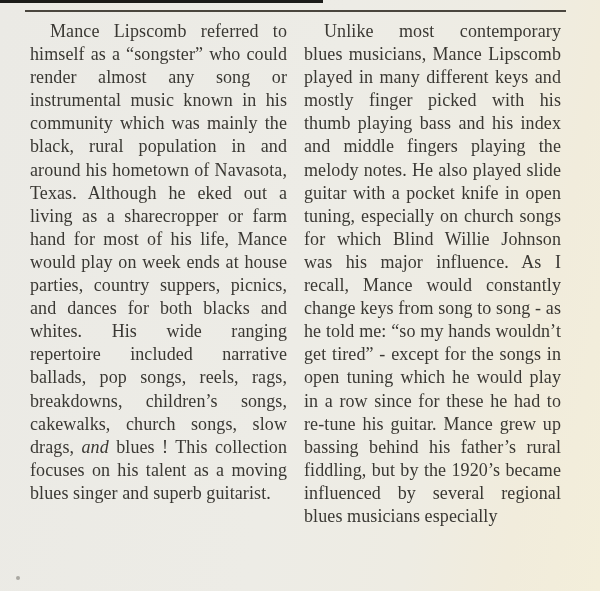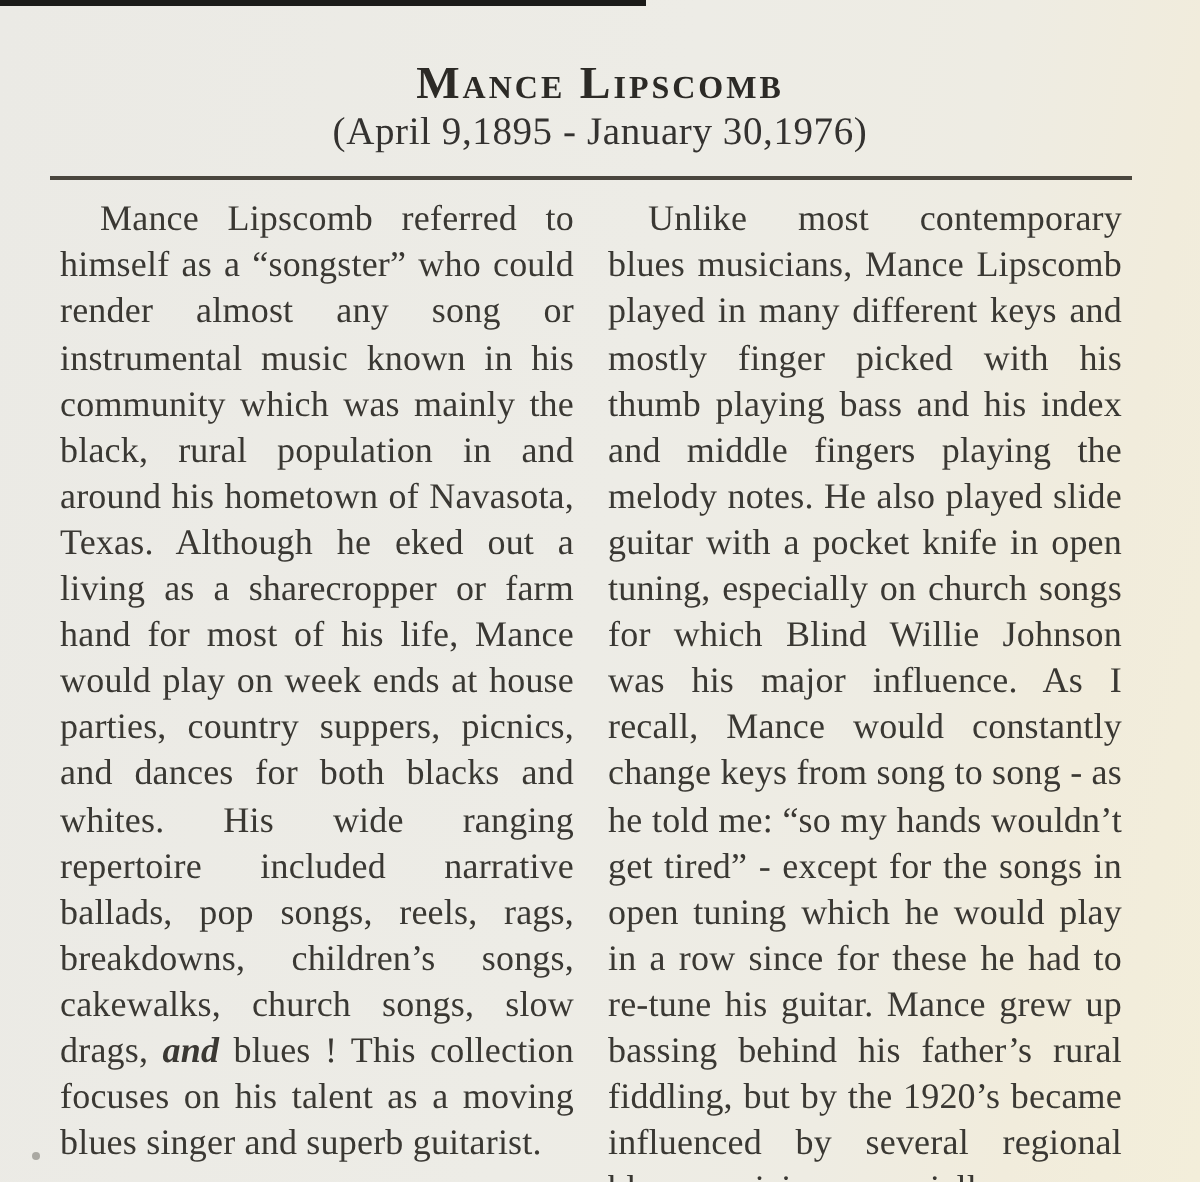"Mance Lipscomb" header { html: <header> <h1>Mance Lipscomb</h1> <div>(April 9,1895 - January 30,1976)</div> </header> -> none }
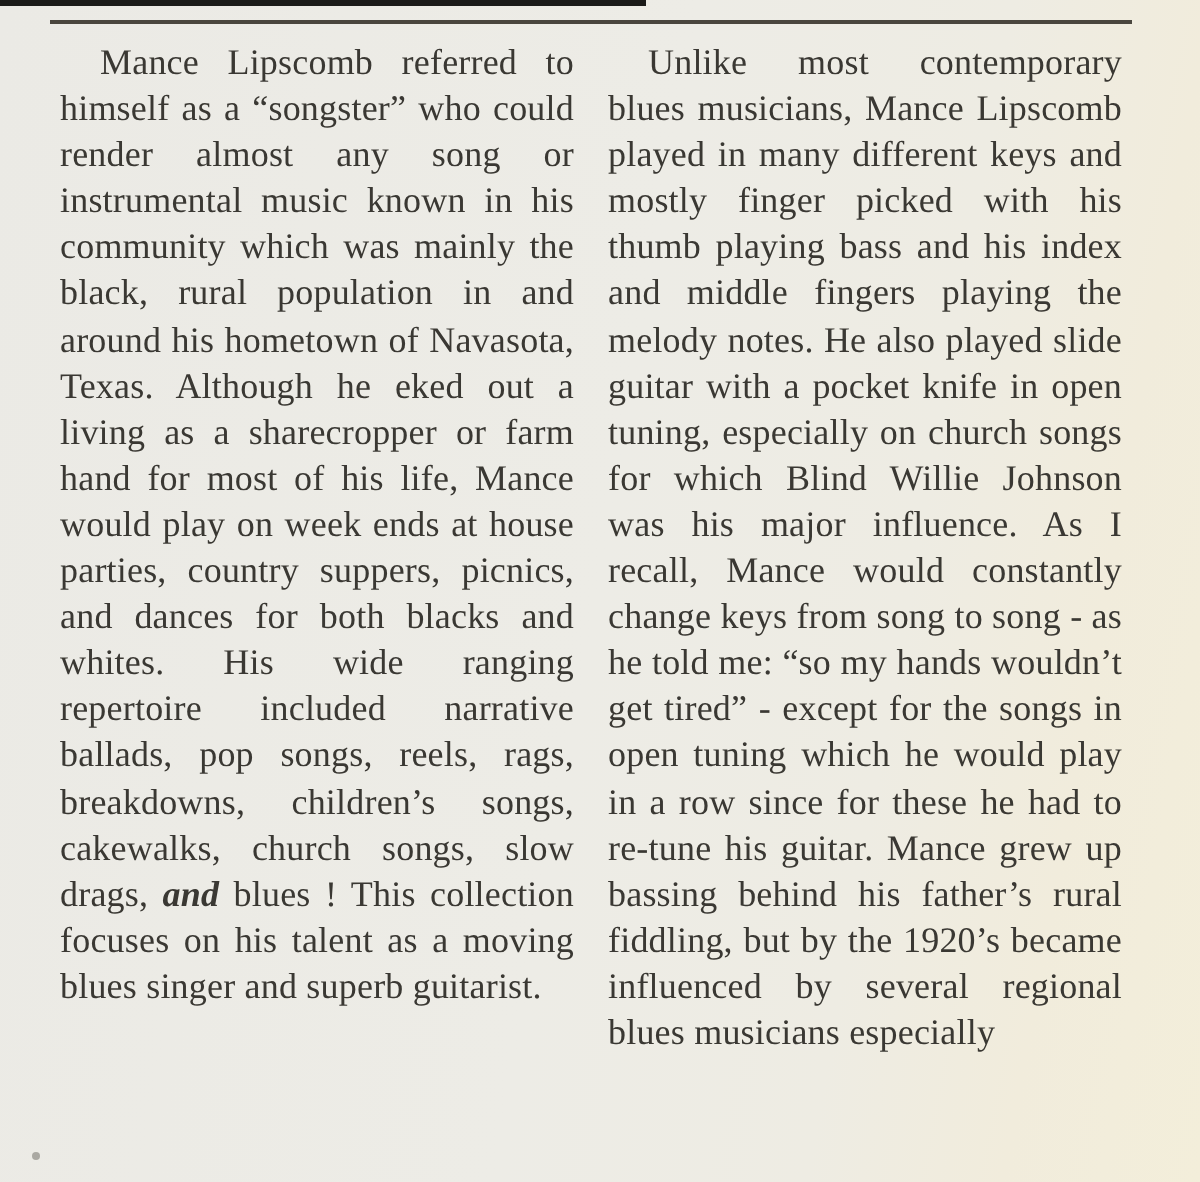"and" p.col .emph { font-weight: bold -> normal }
